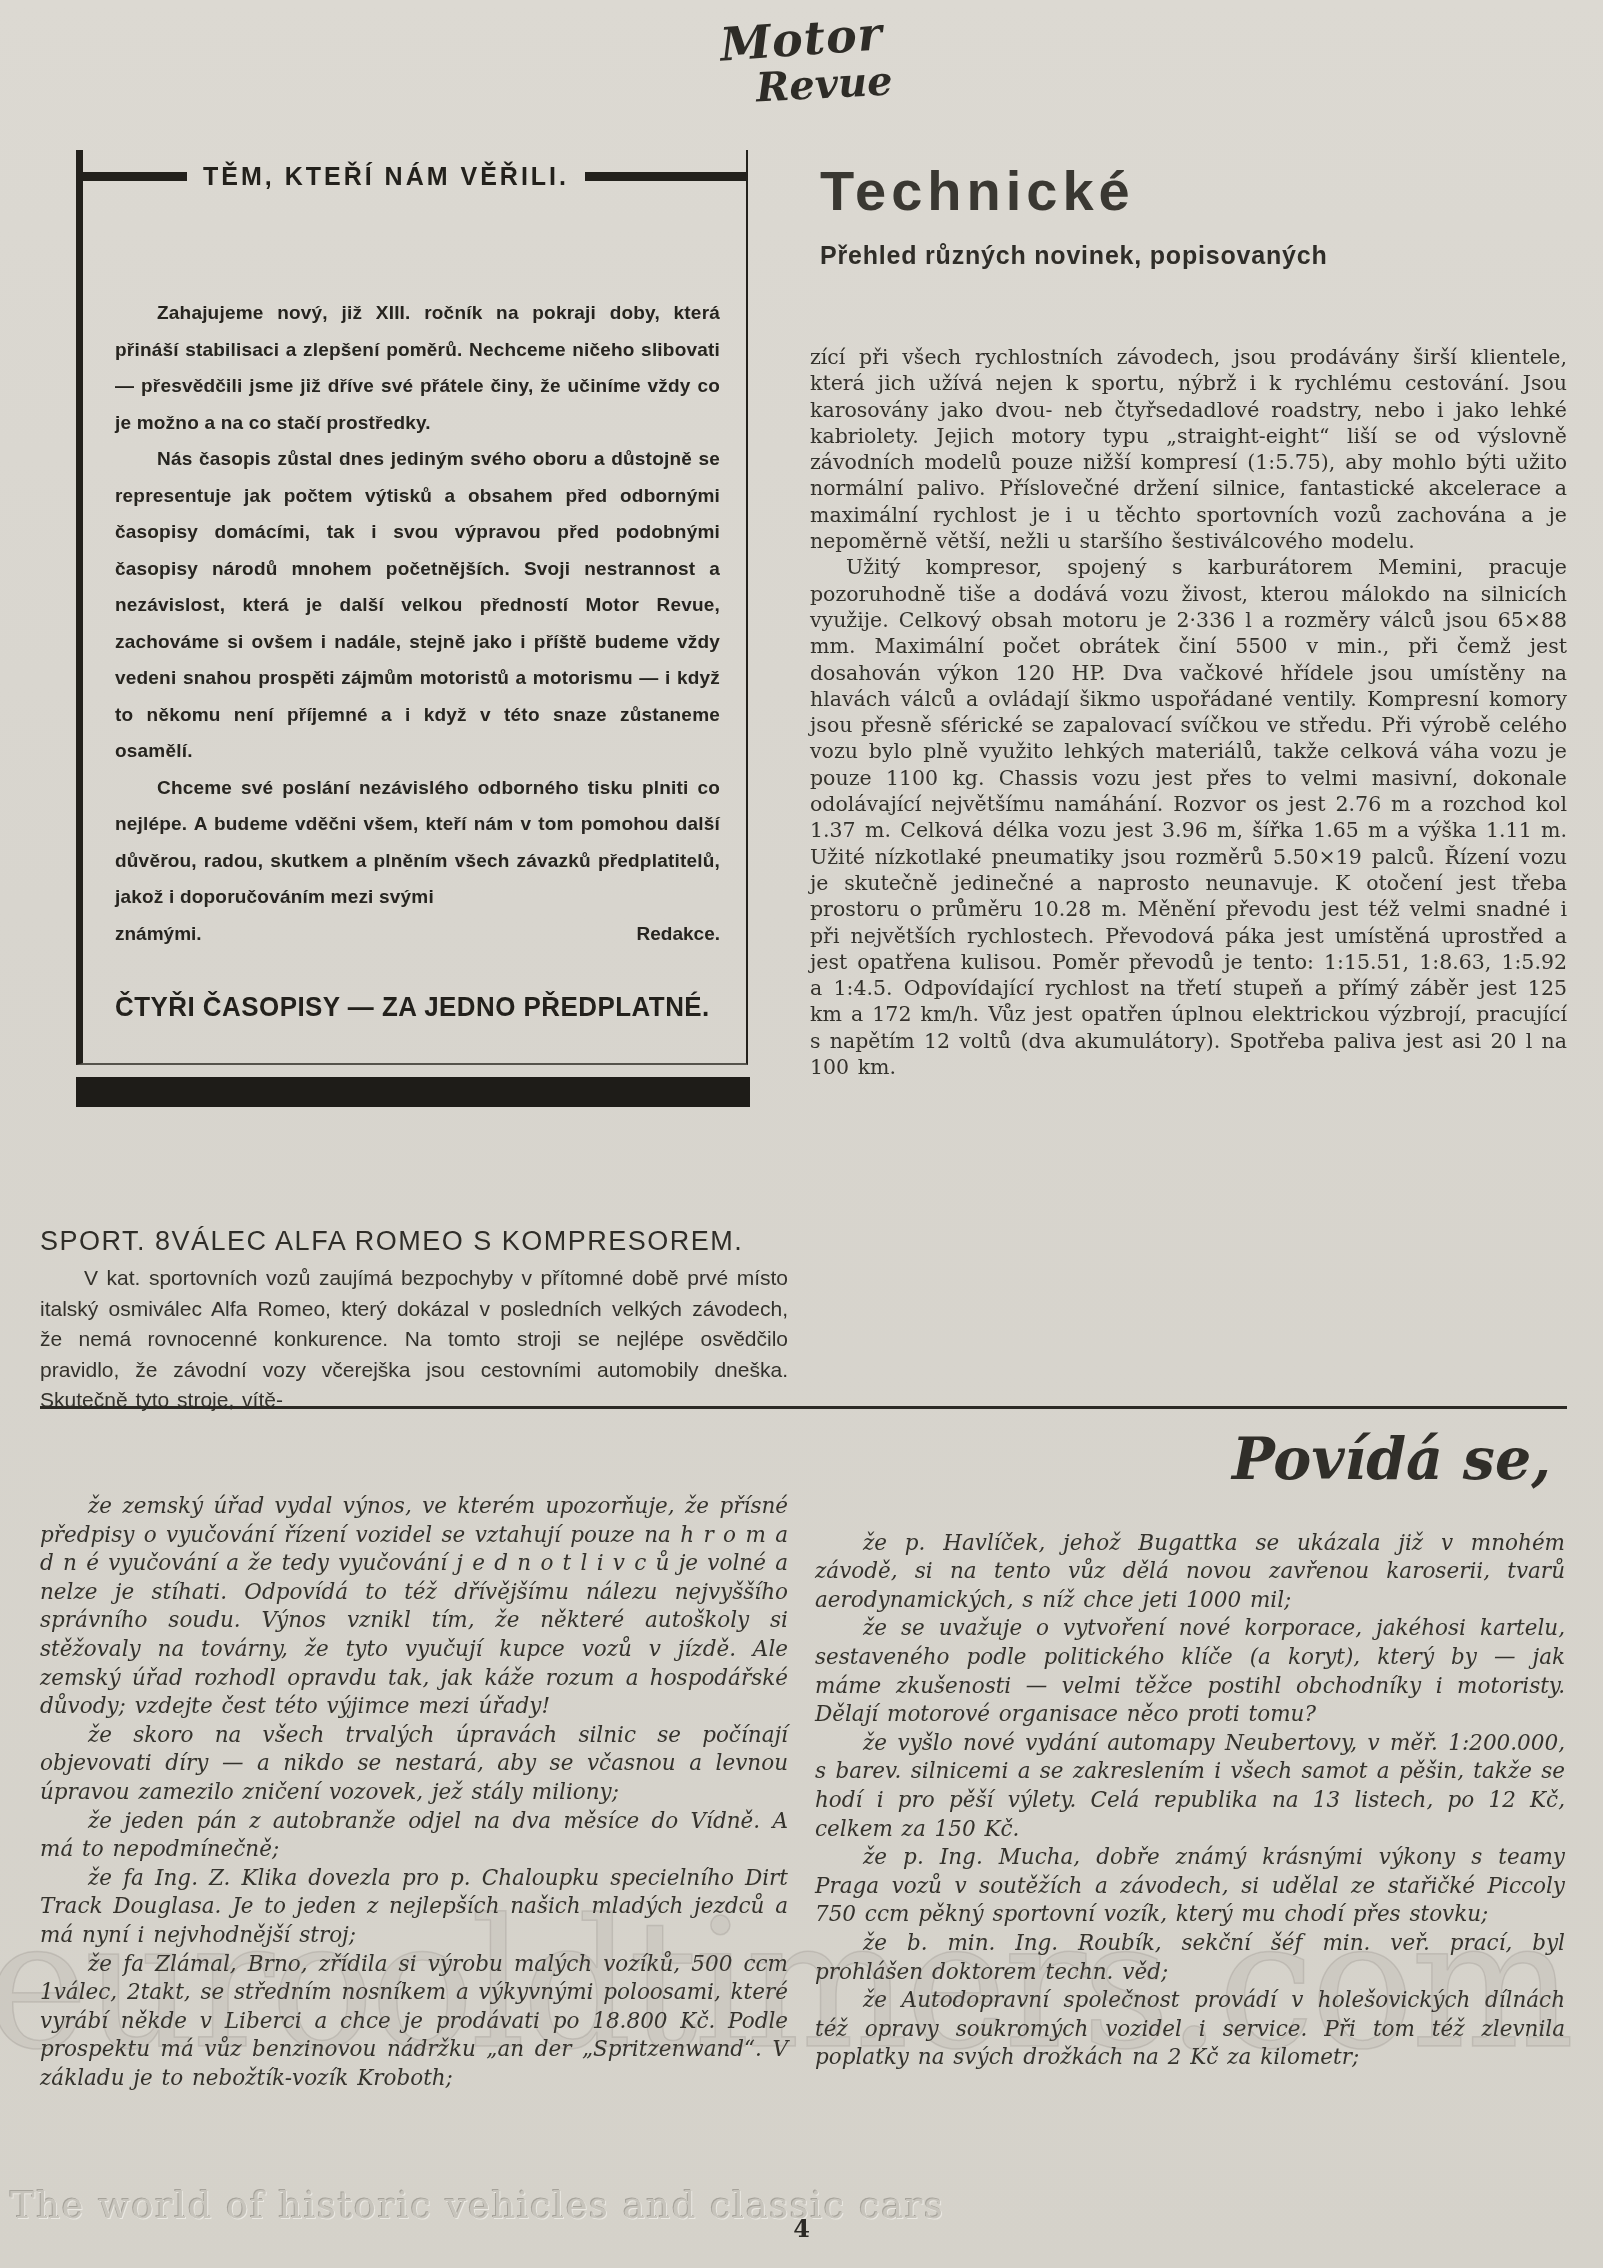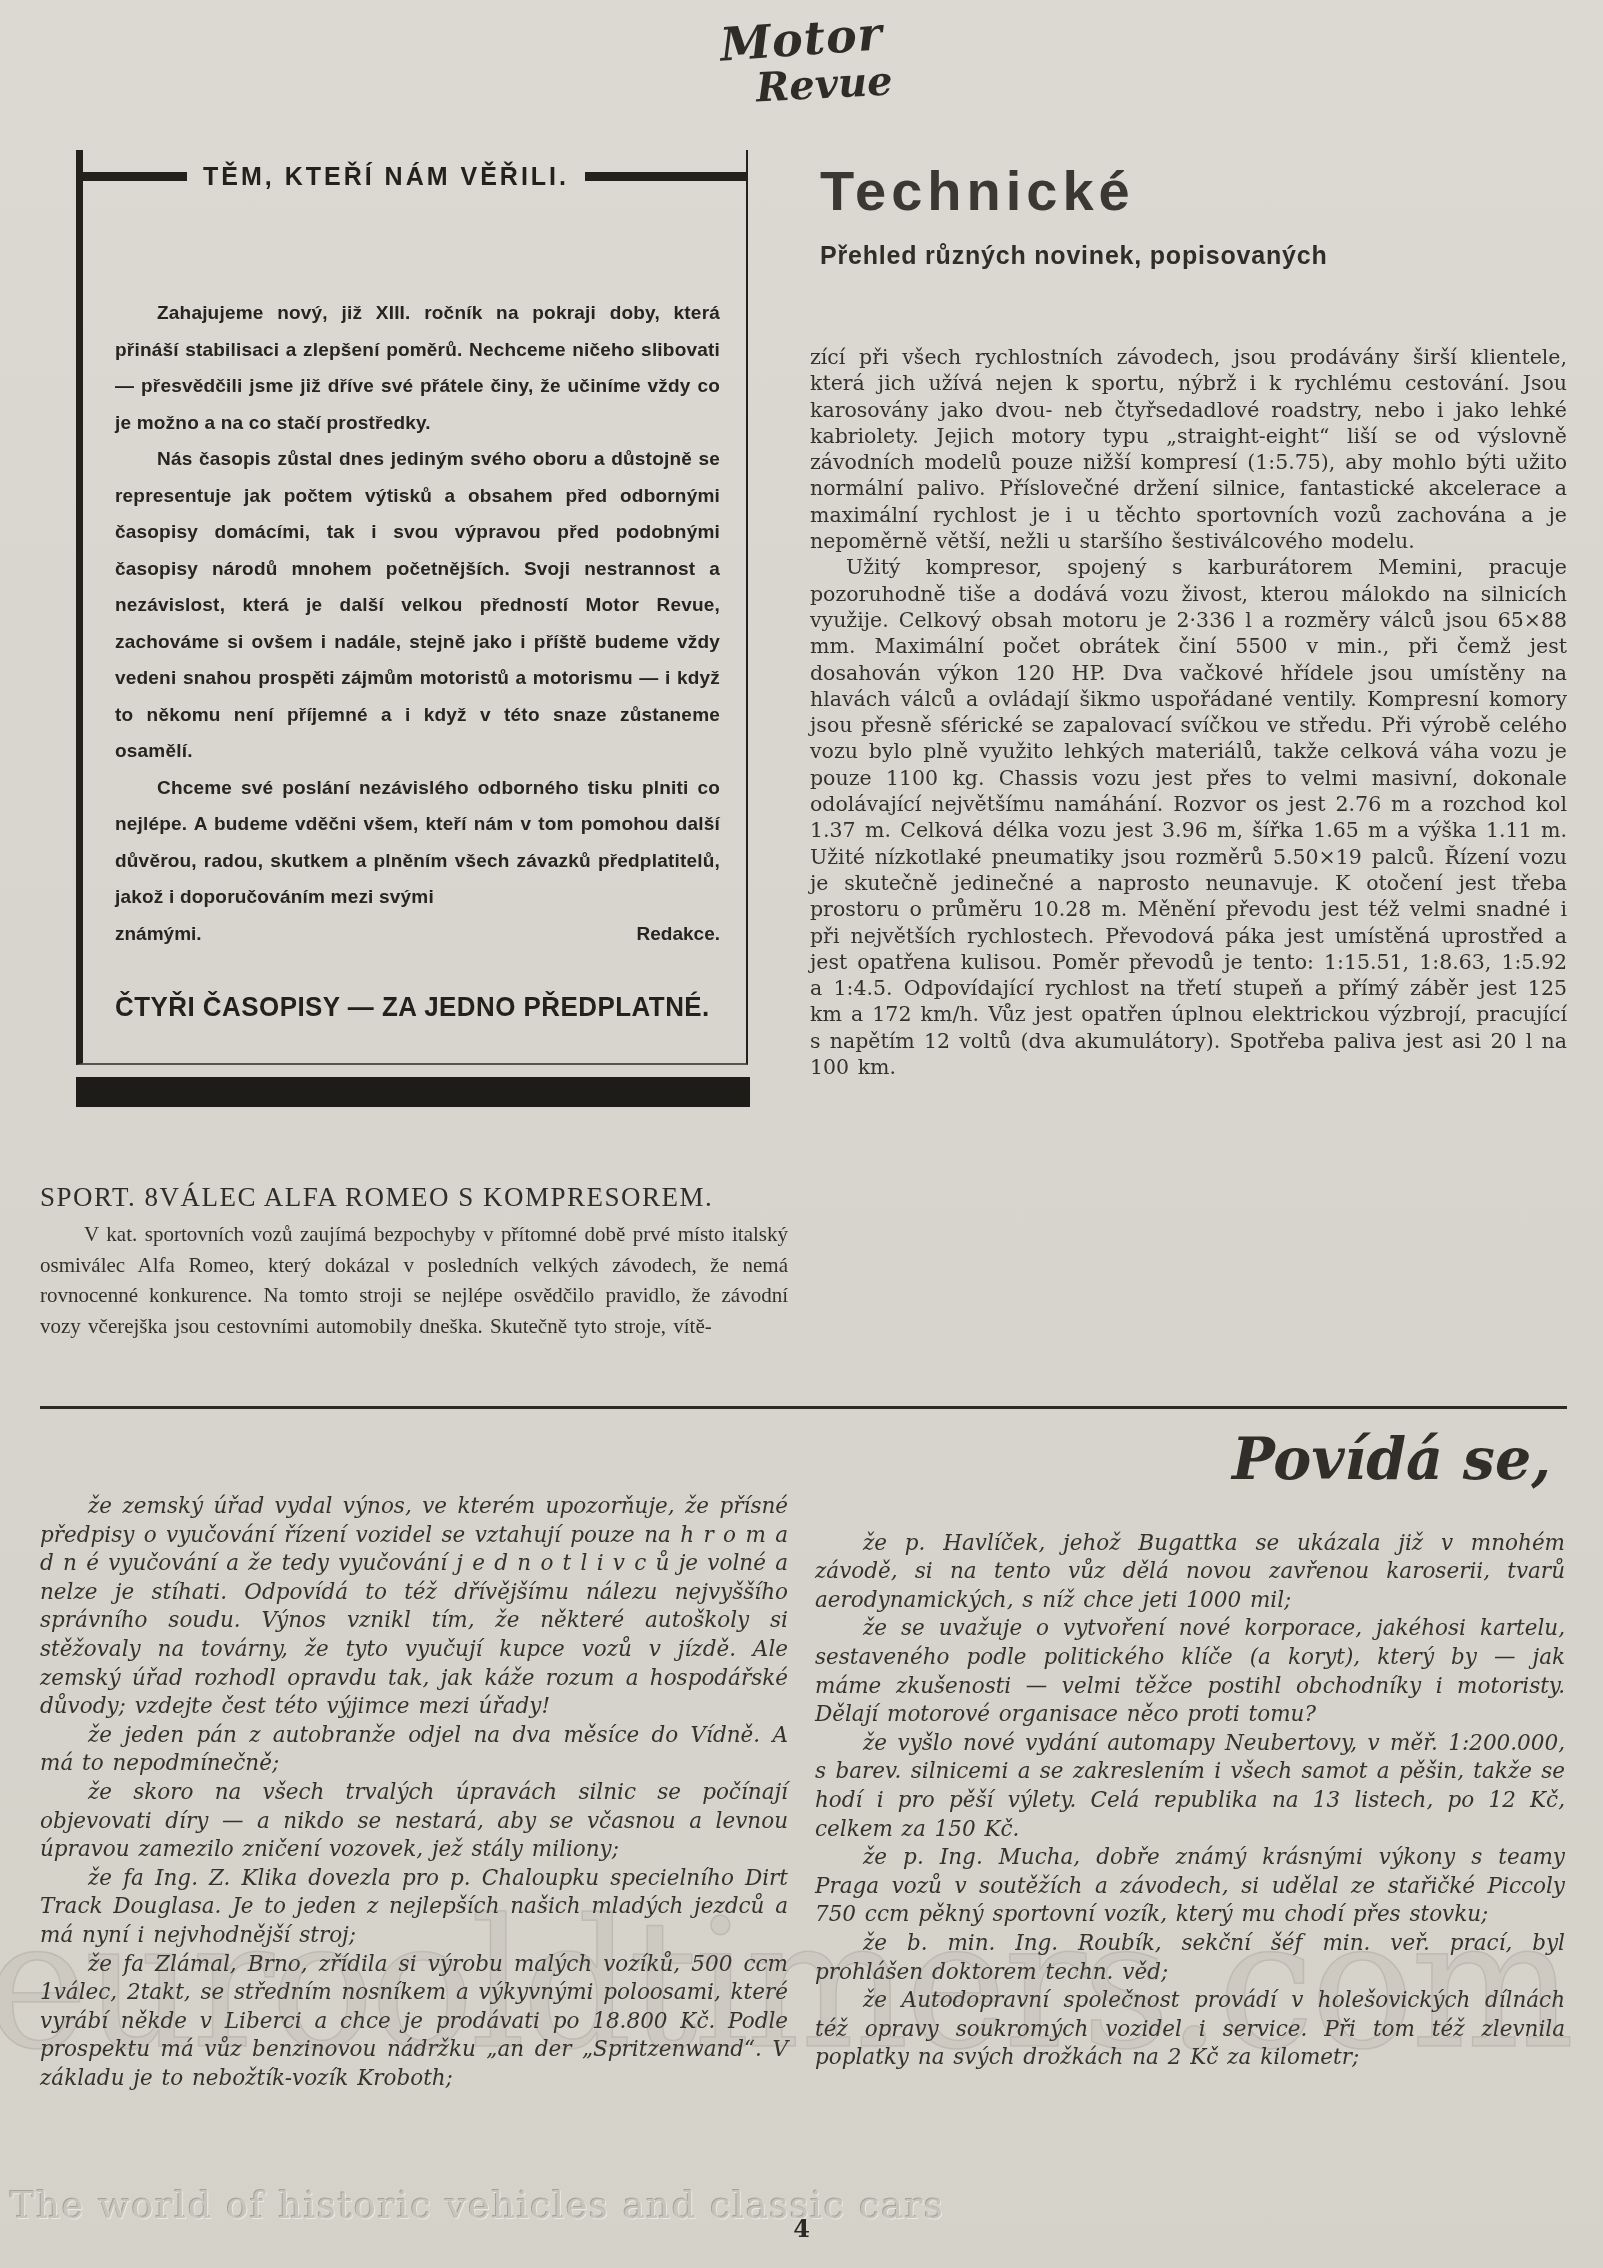"SPORT. 8VÁLEC ALFA ROMEO S" .sport { font-family: Liberation Serif, serif -> Liberation Sans, sans-serif; top: 1182px -> 1226px }
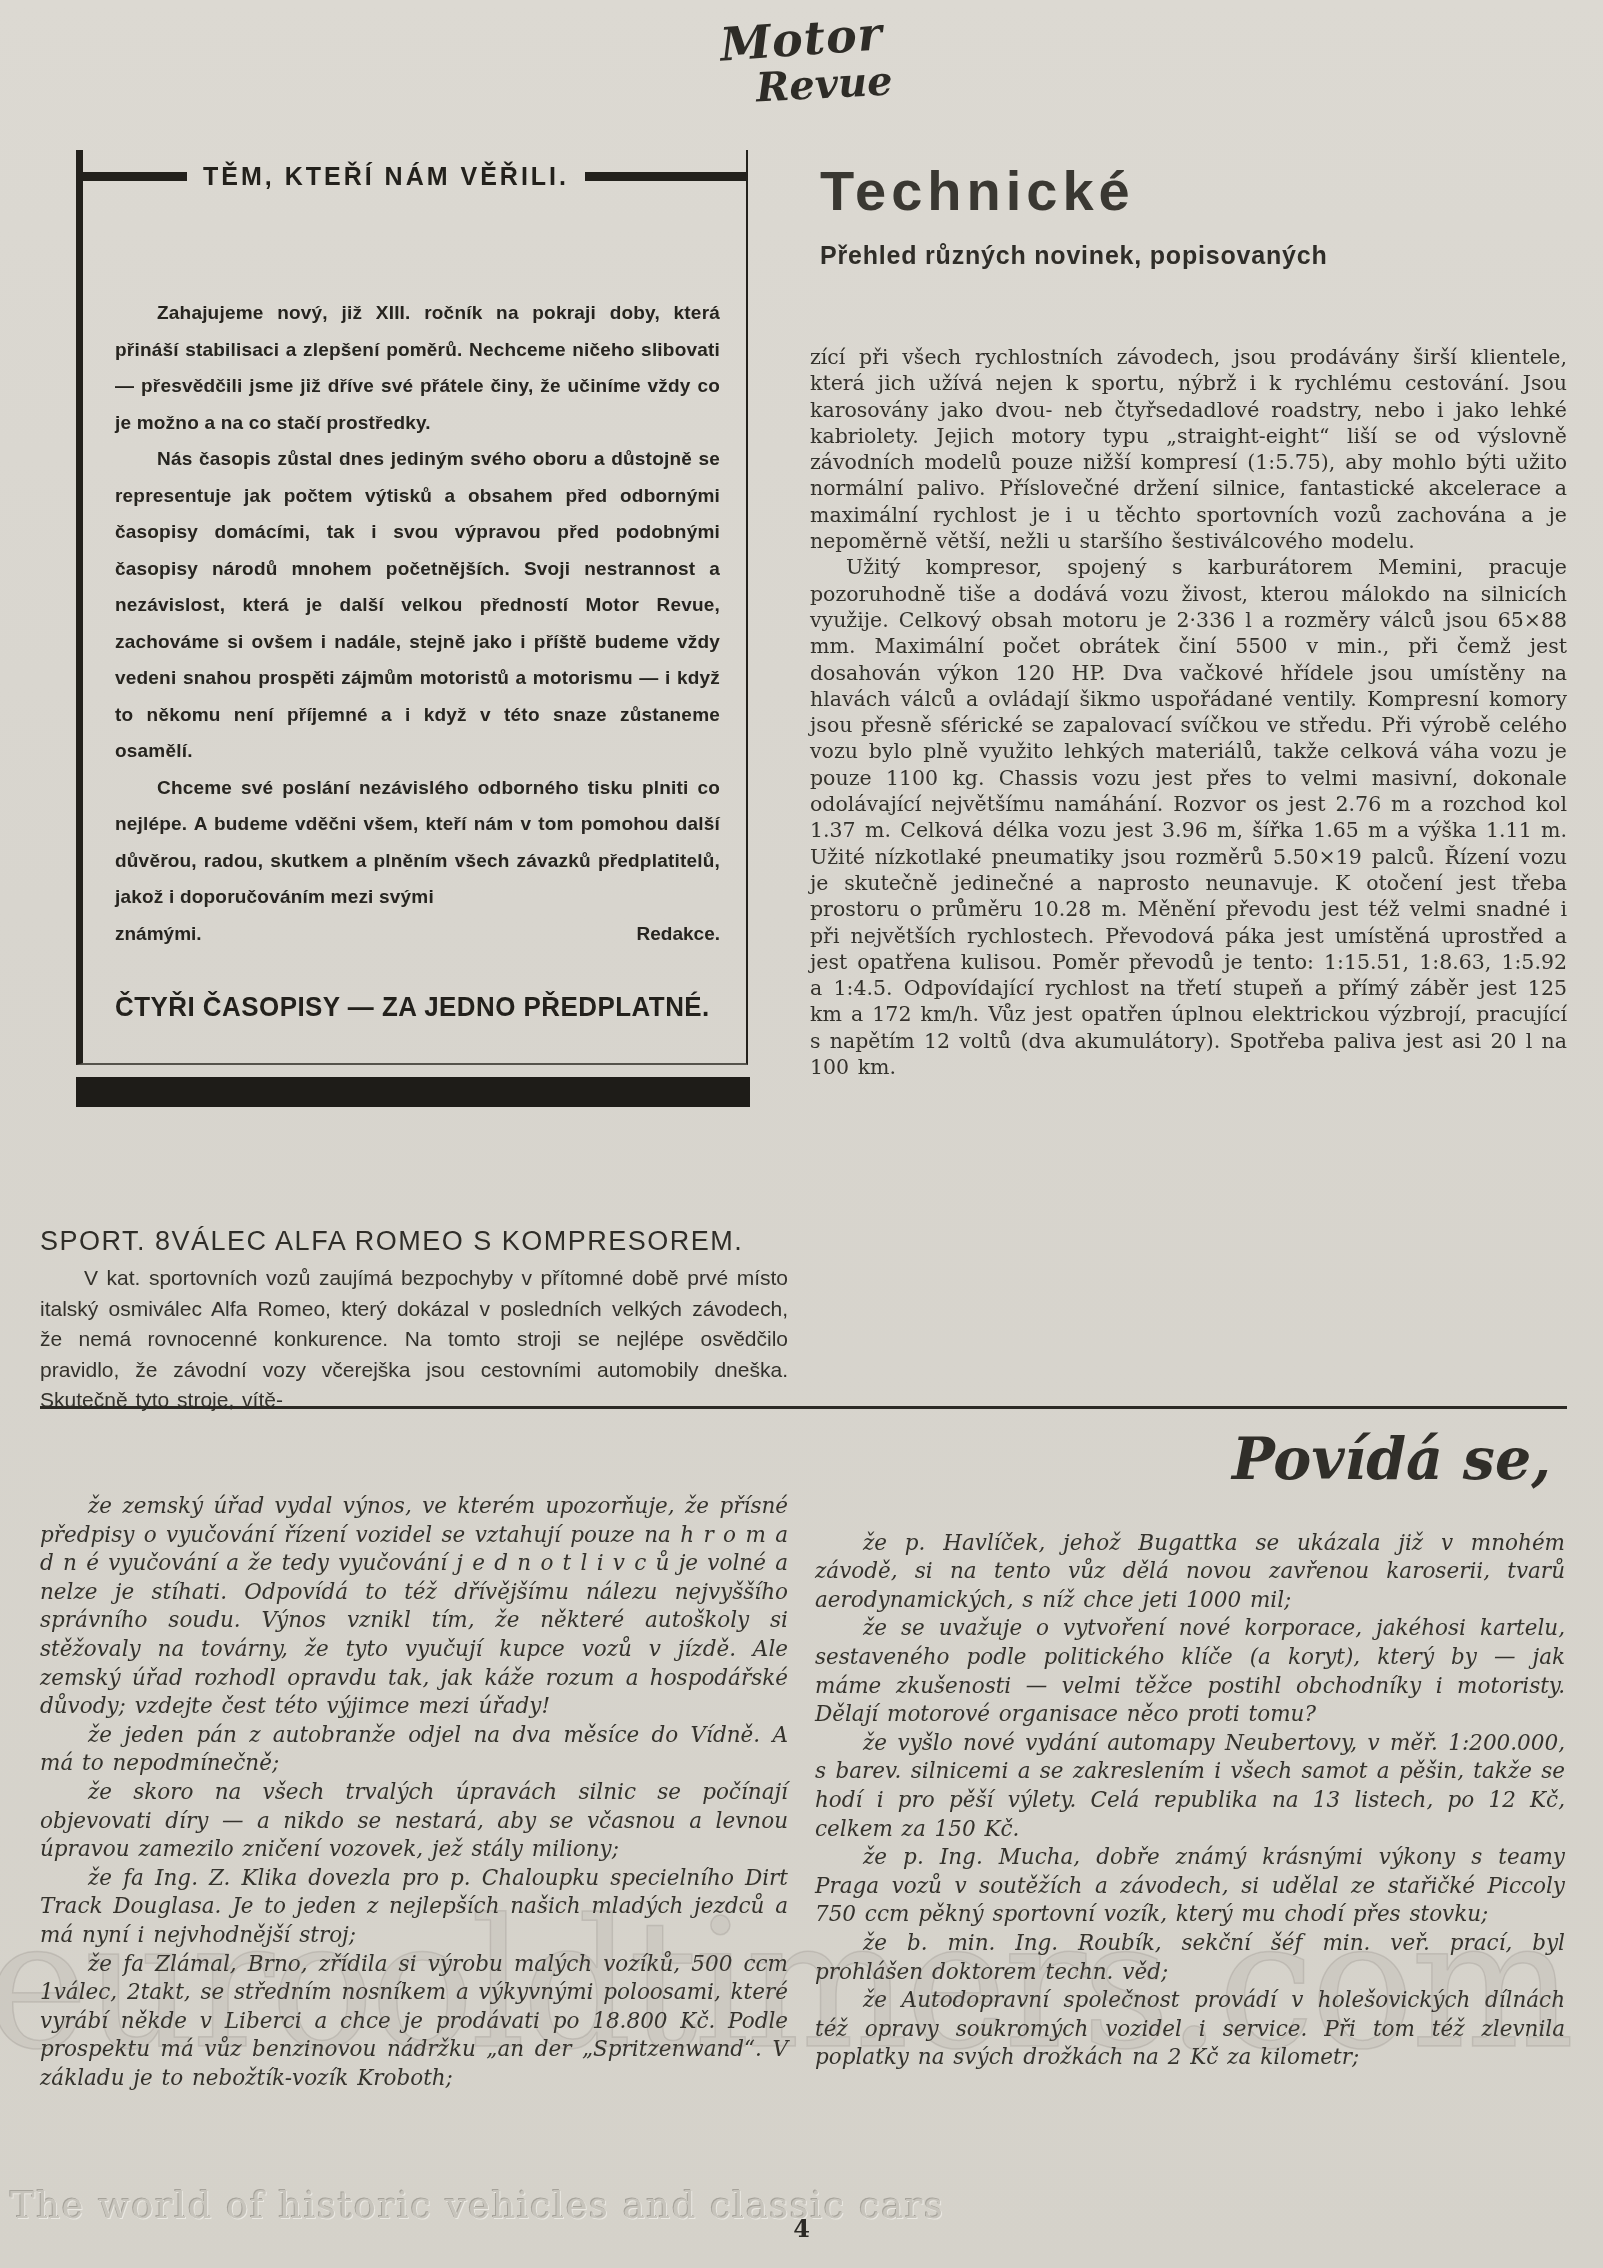"že jeden pán z autobranže" p { order: before "že skoro na všech trvalých" -> after "že skoro na všech trvalých" }
